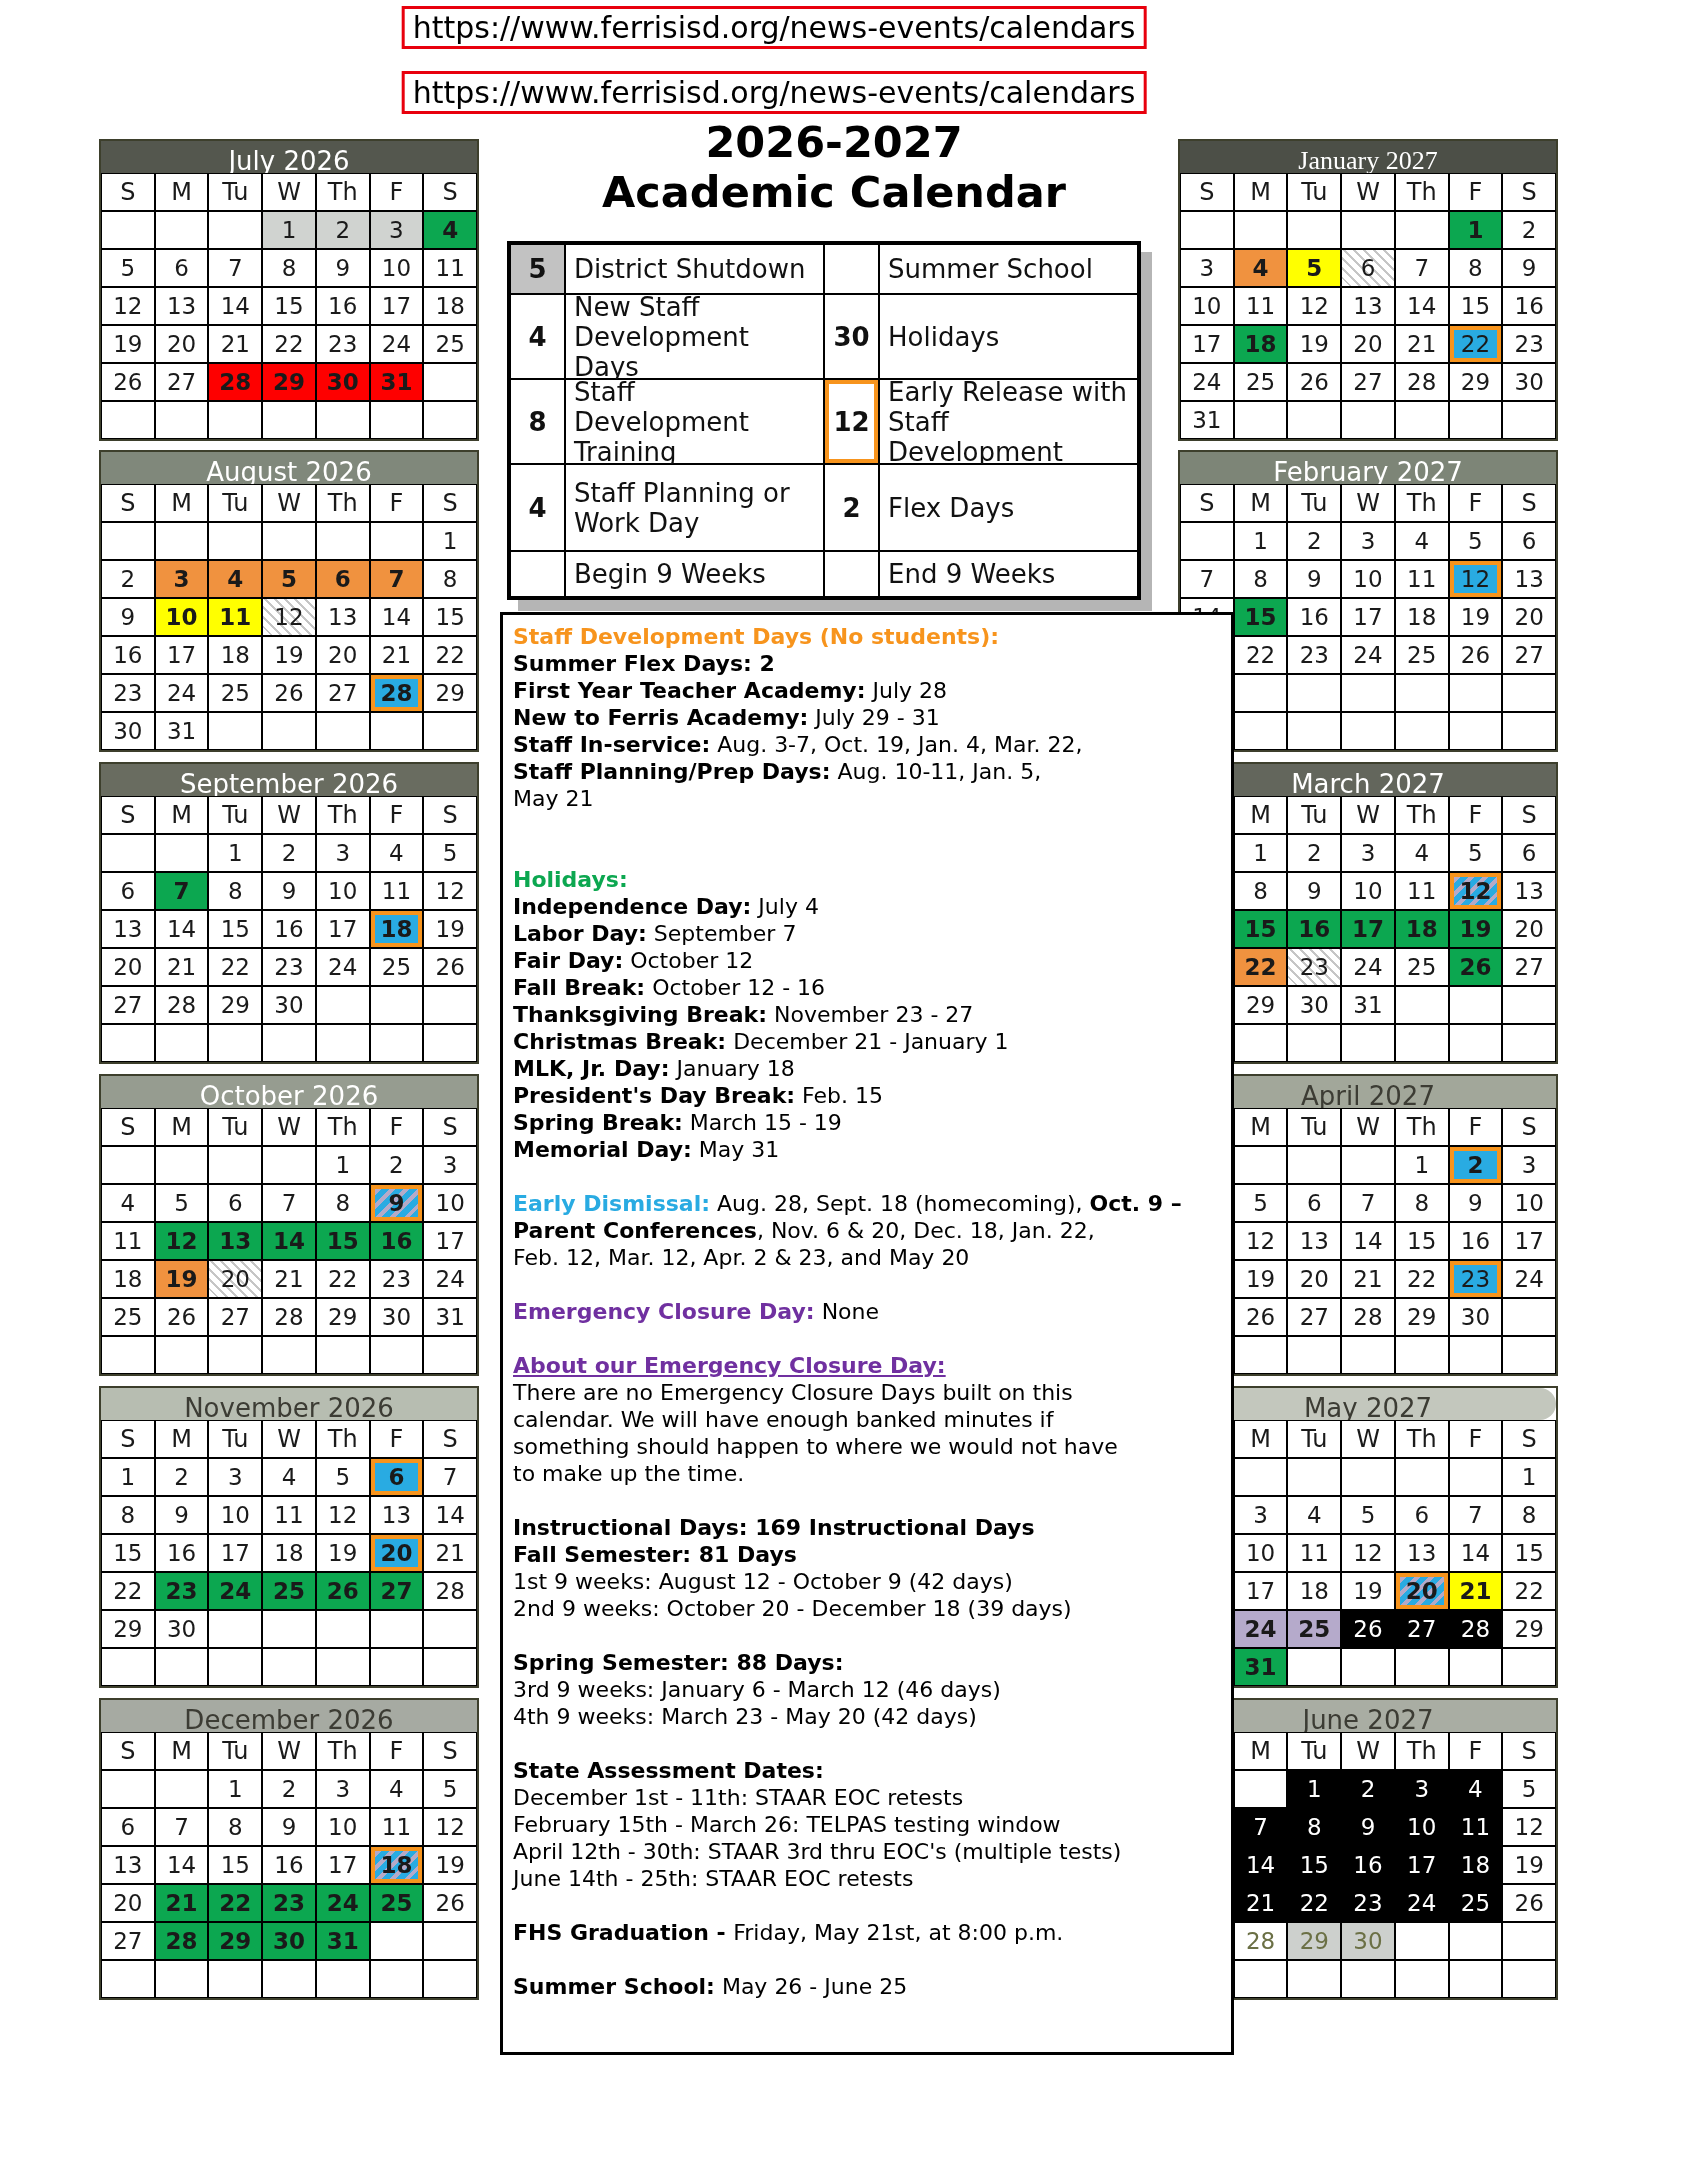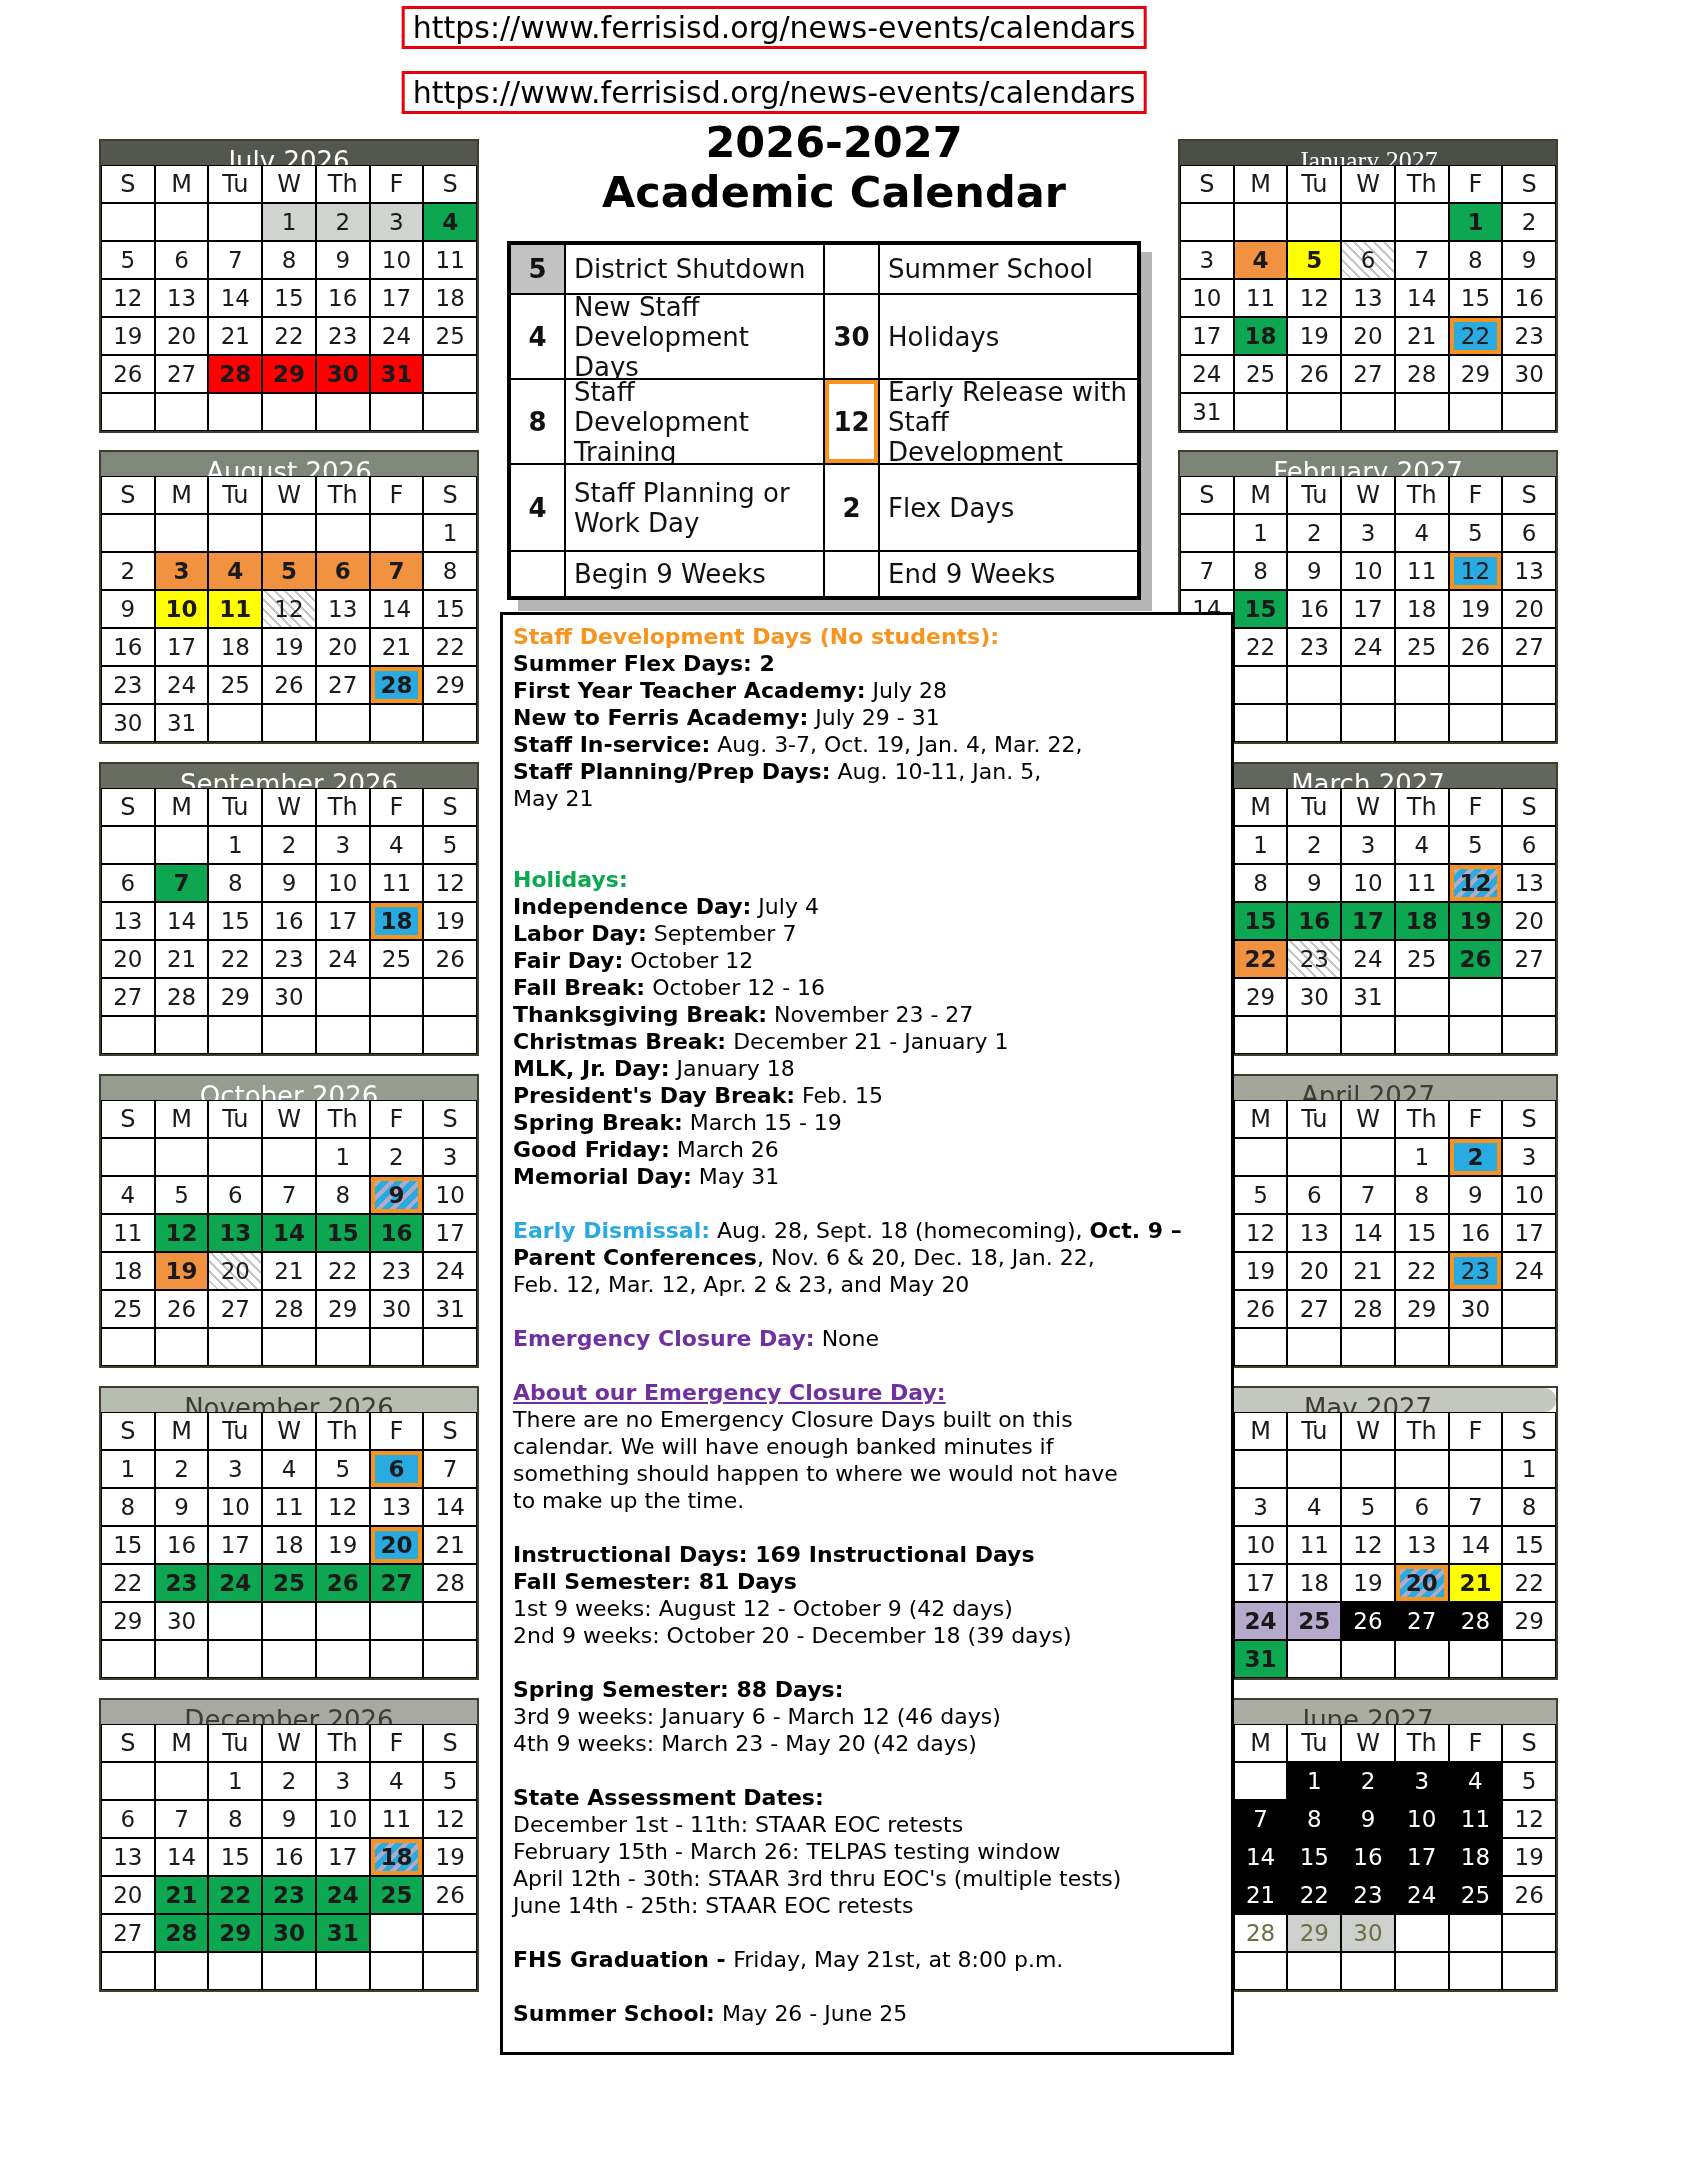"July 2026" .month-hdr { height: 24px -> 32px }
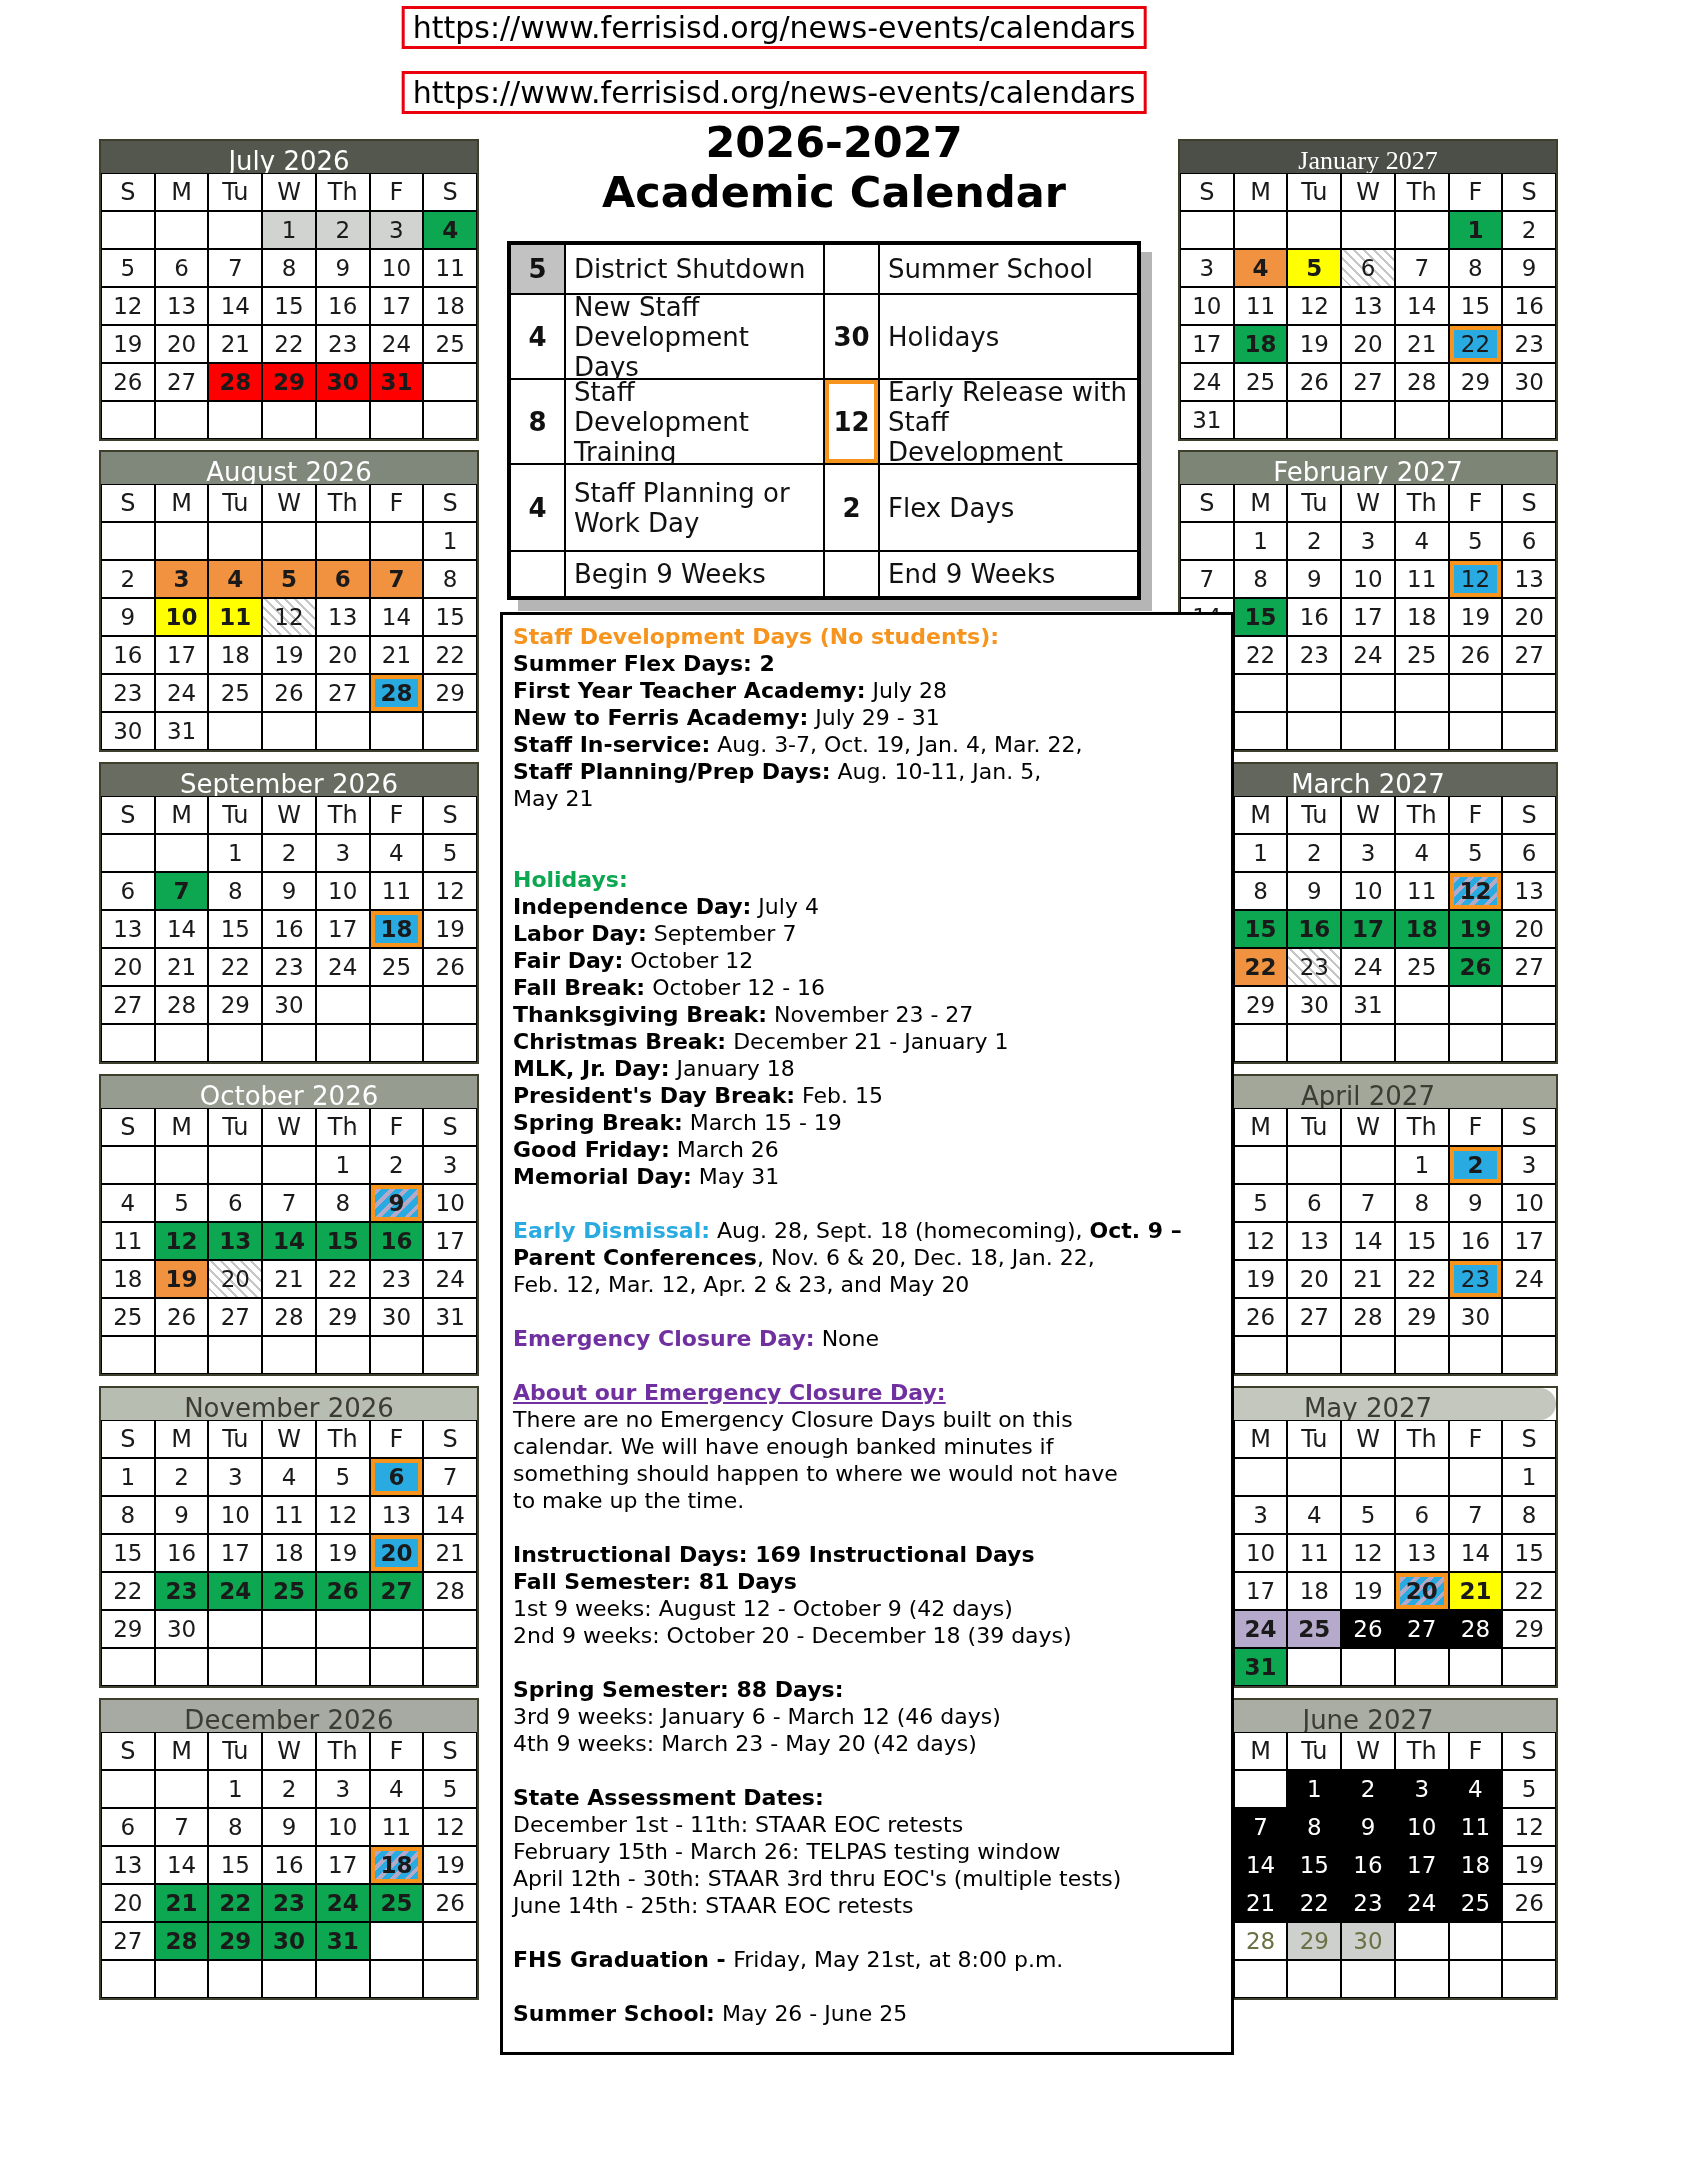"Good Friday: March 26" div.iline { html: <div><span>Good Friday:</span><span> March 26</span></div> -> none }
